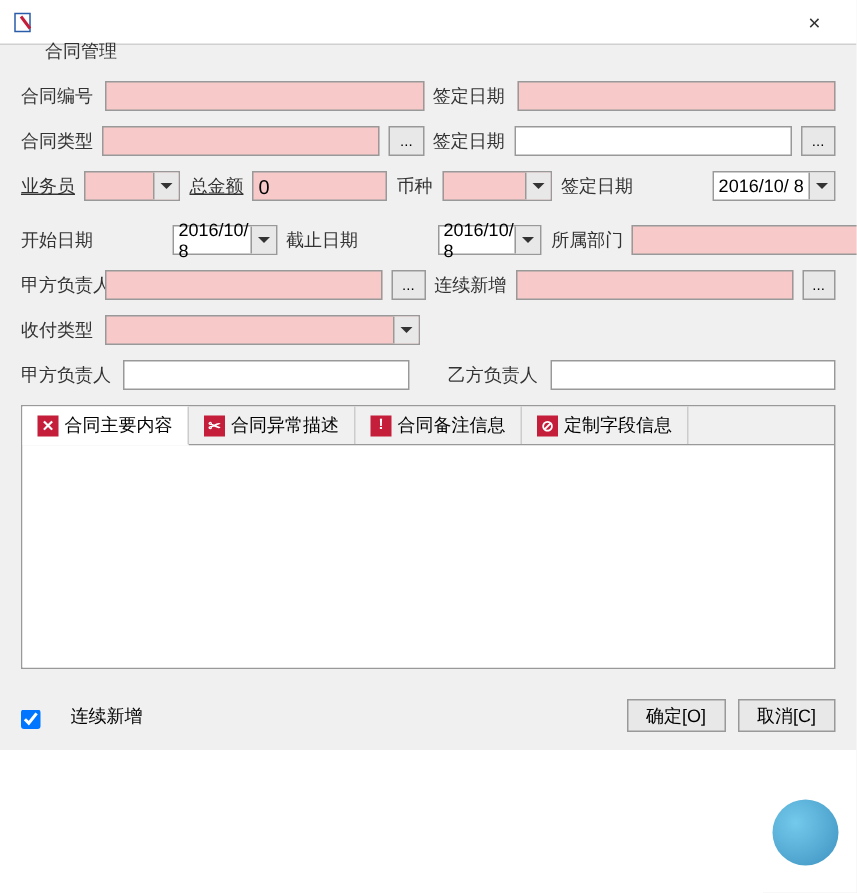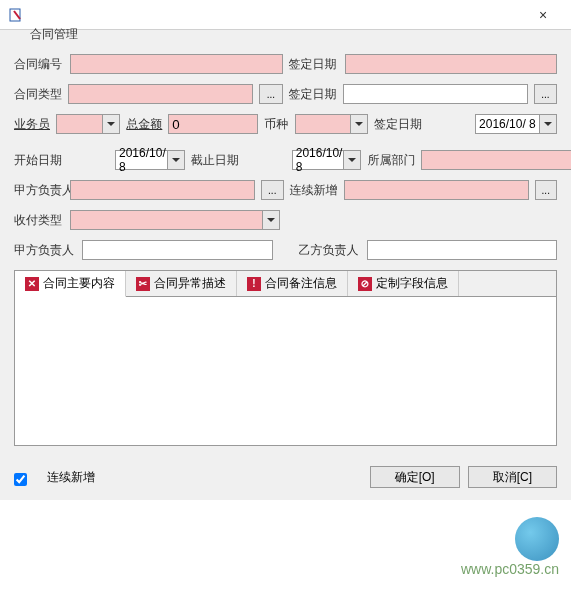"确定[O]" .fbtn { padding: 0 24px -> 0 12px }
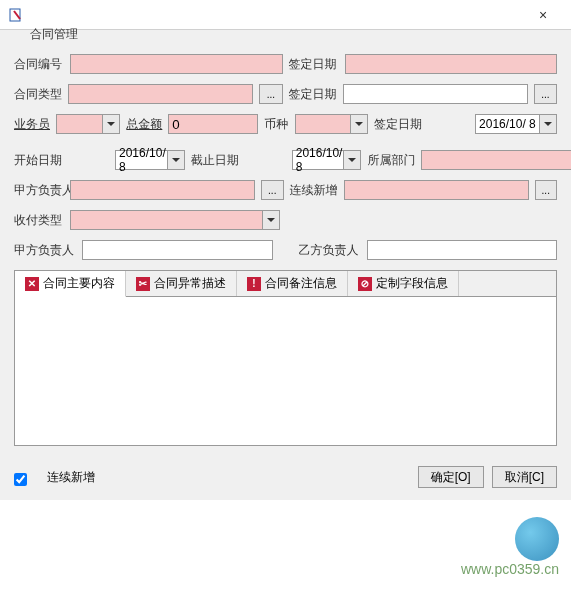"www.pc0359.cn" div.wm-url { html: <div>www.pc0359.cn</div> -> none }
